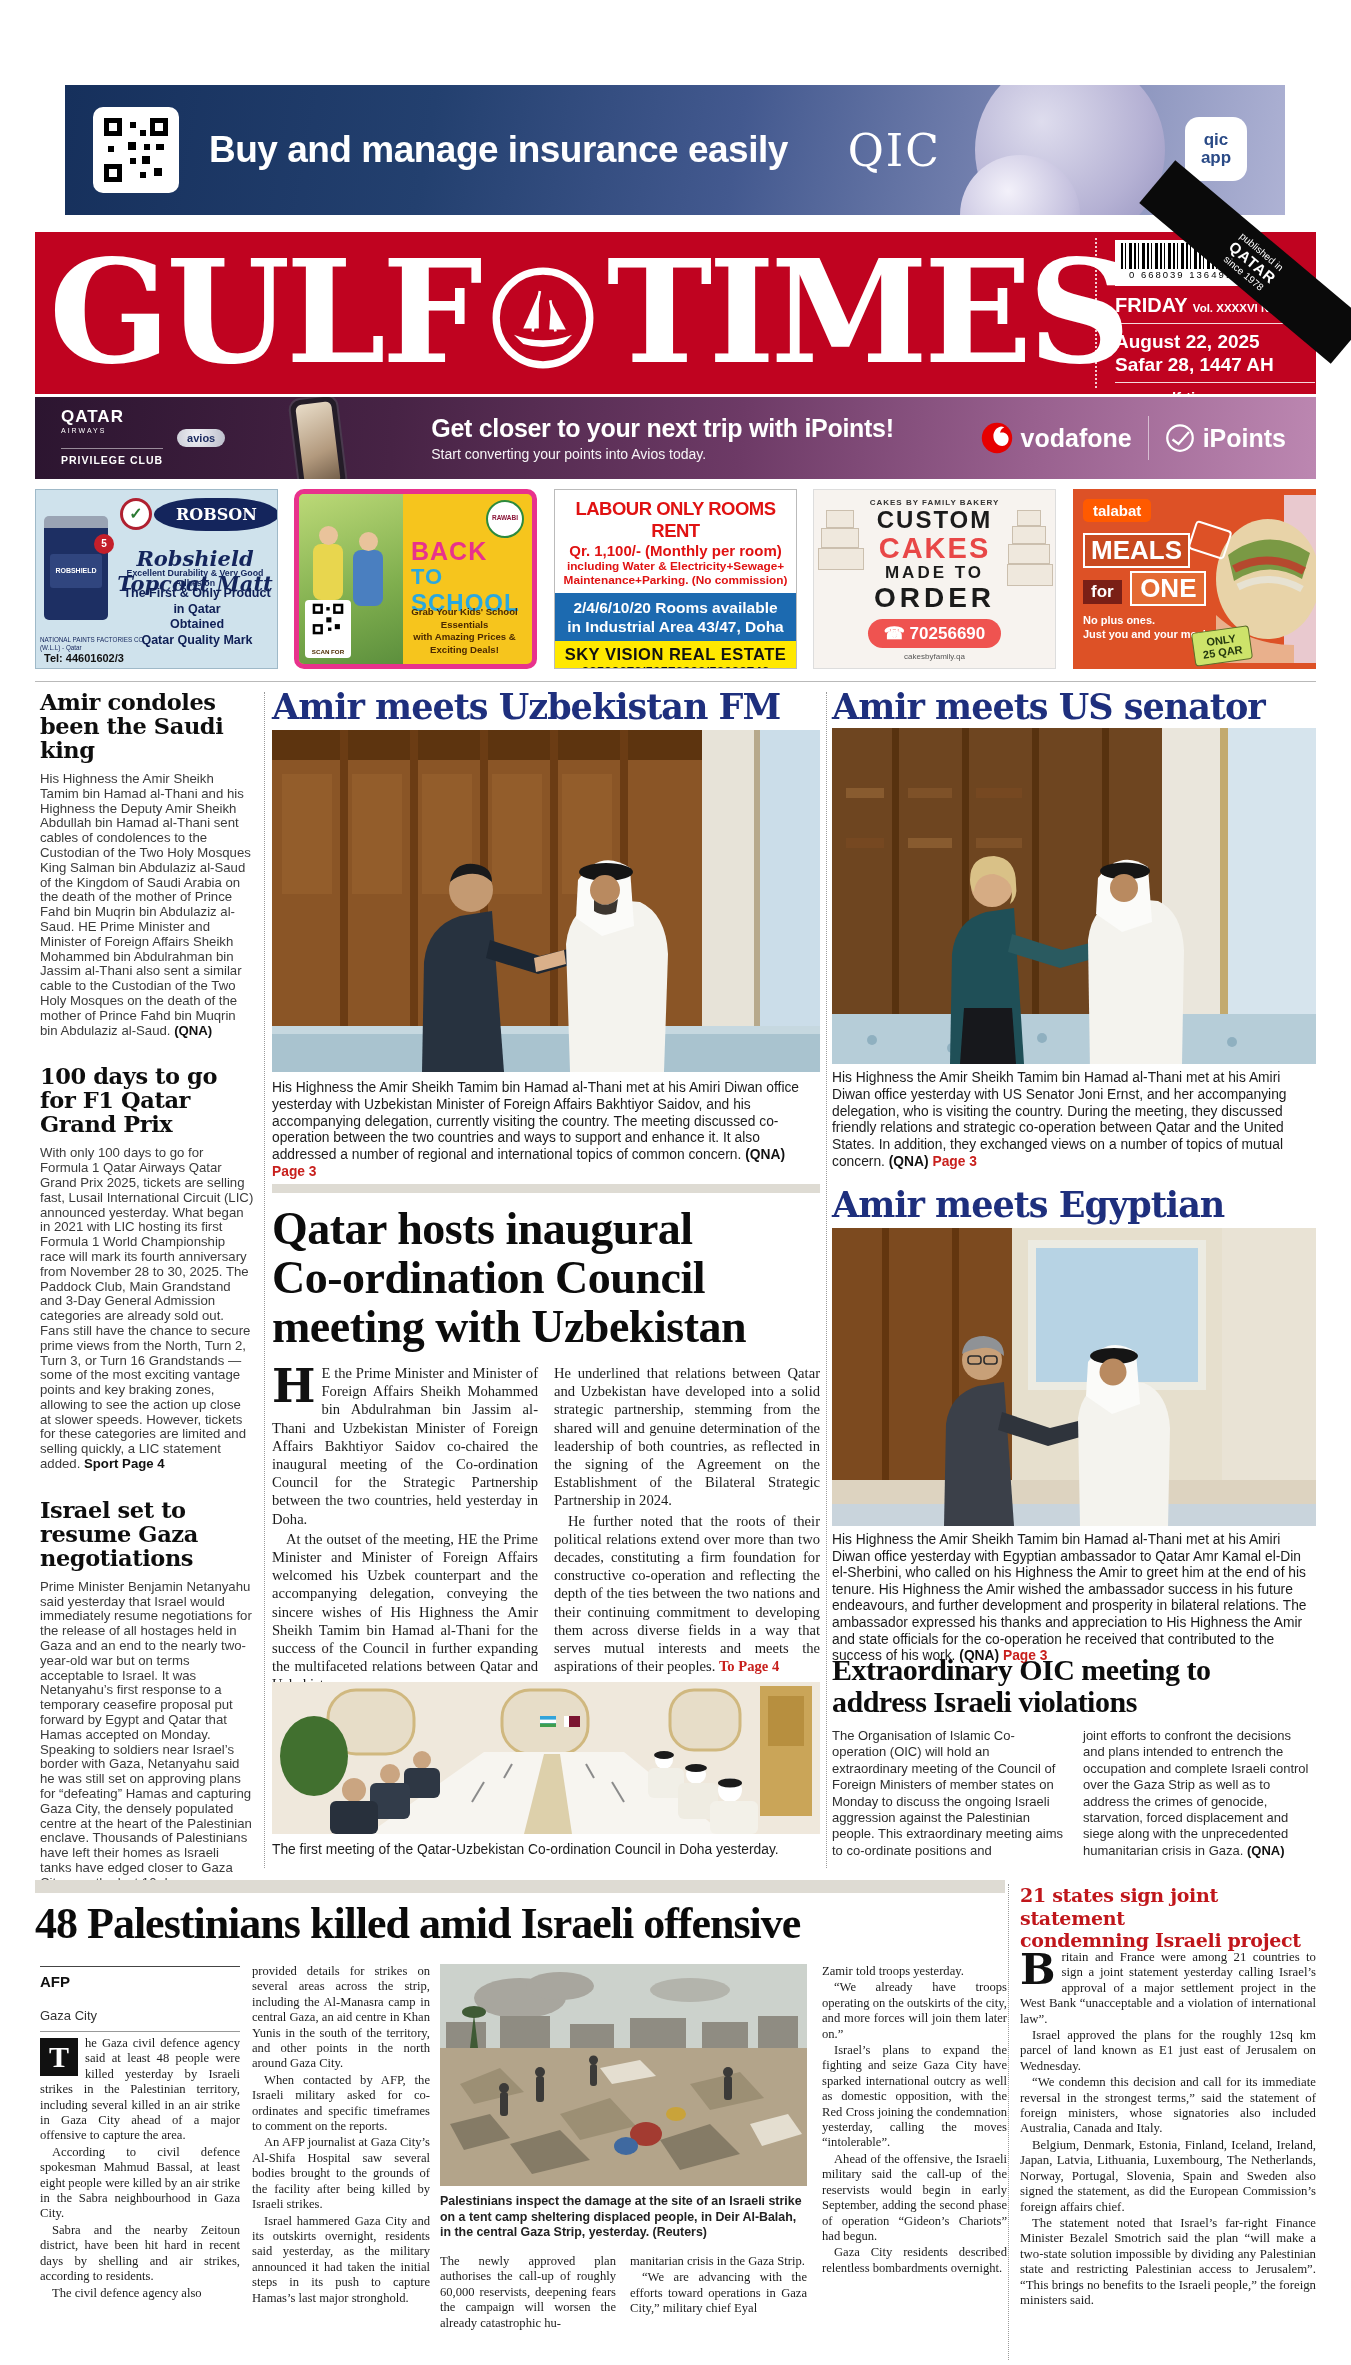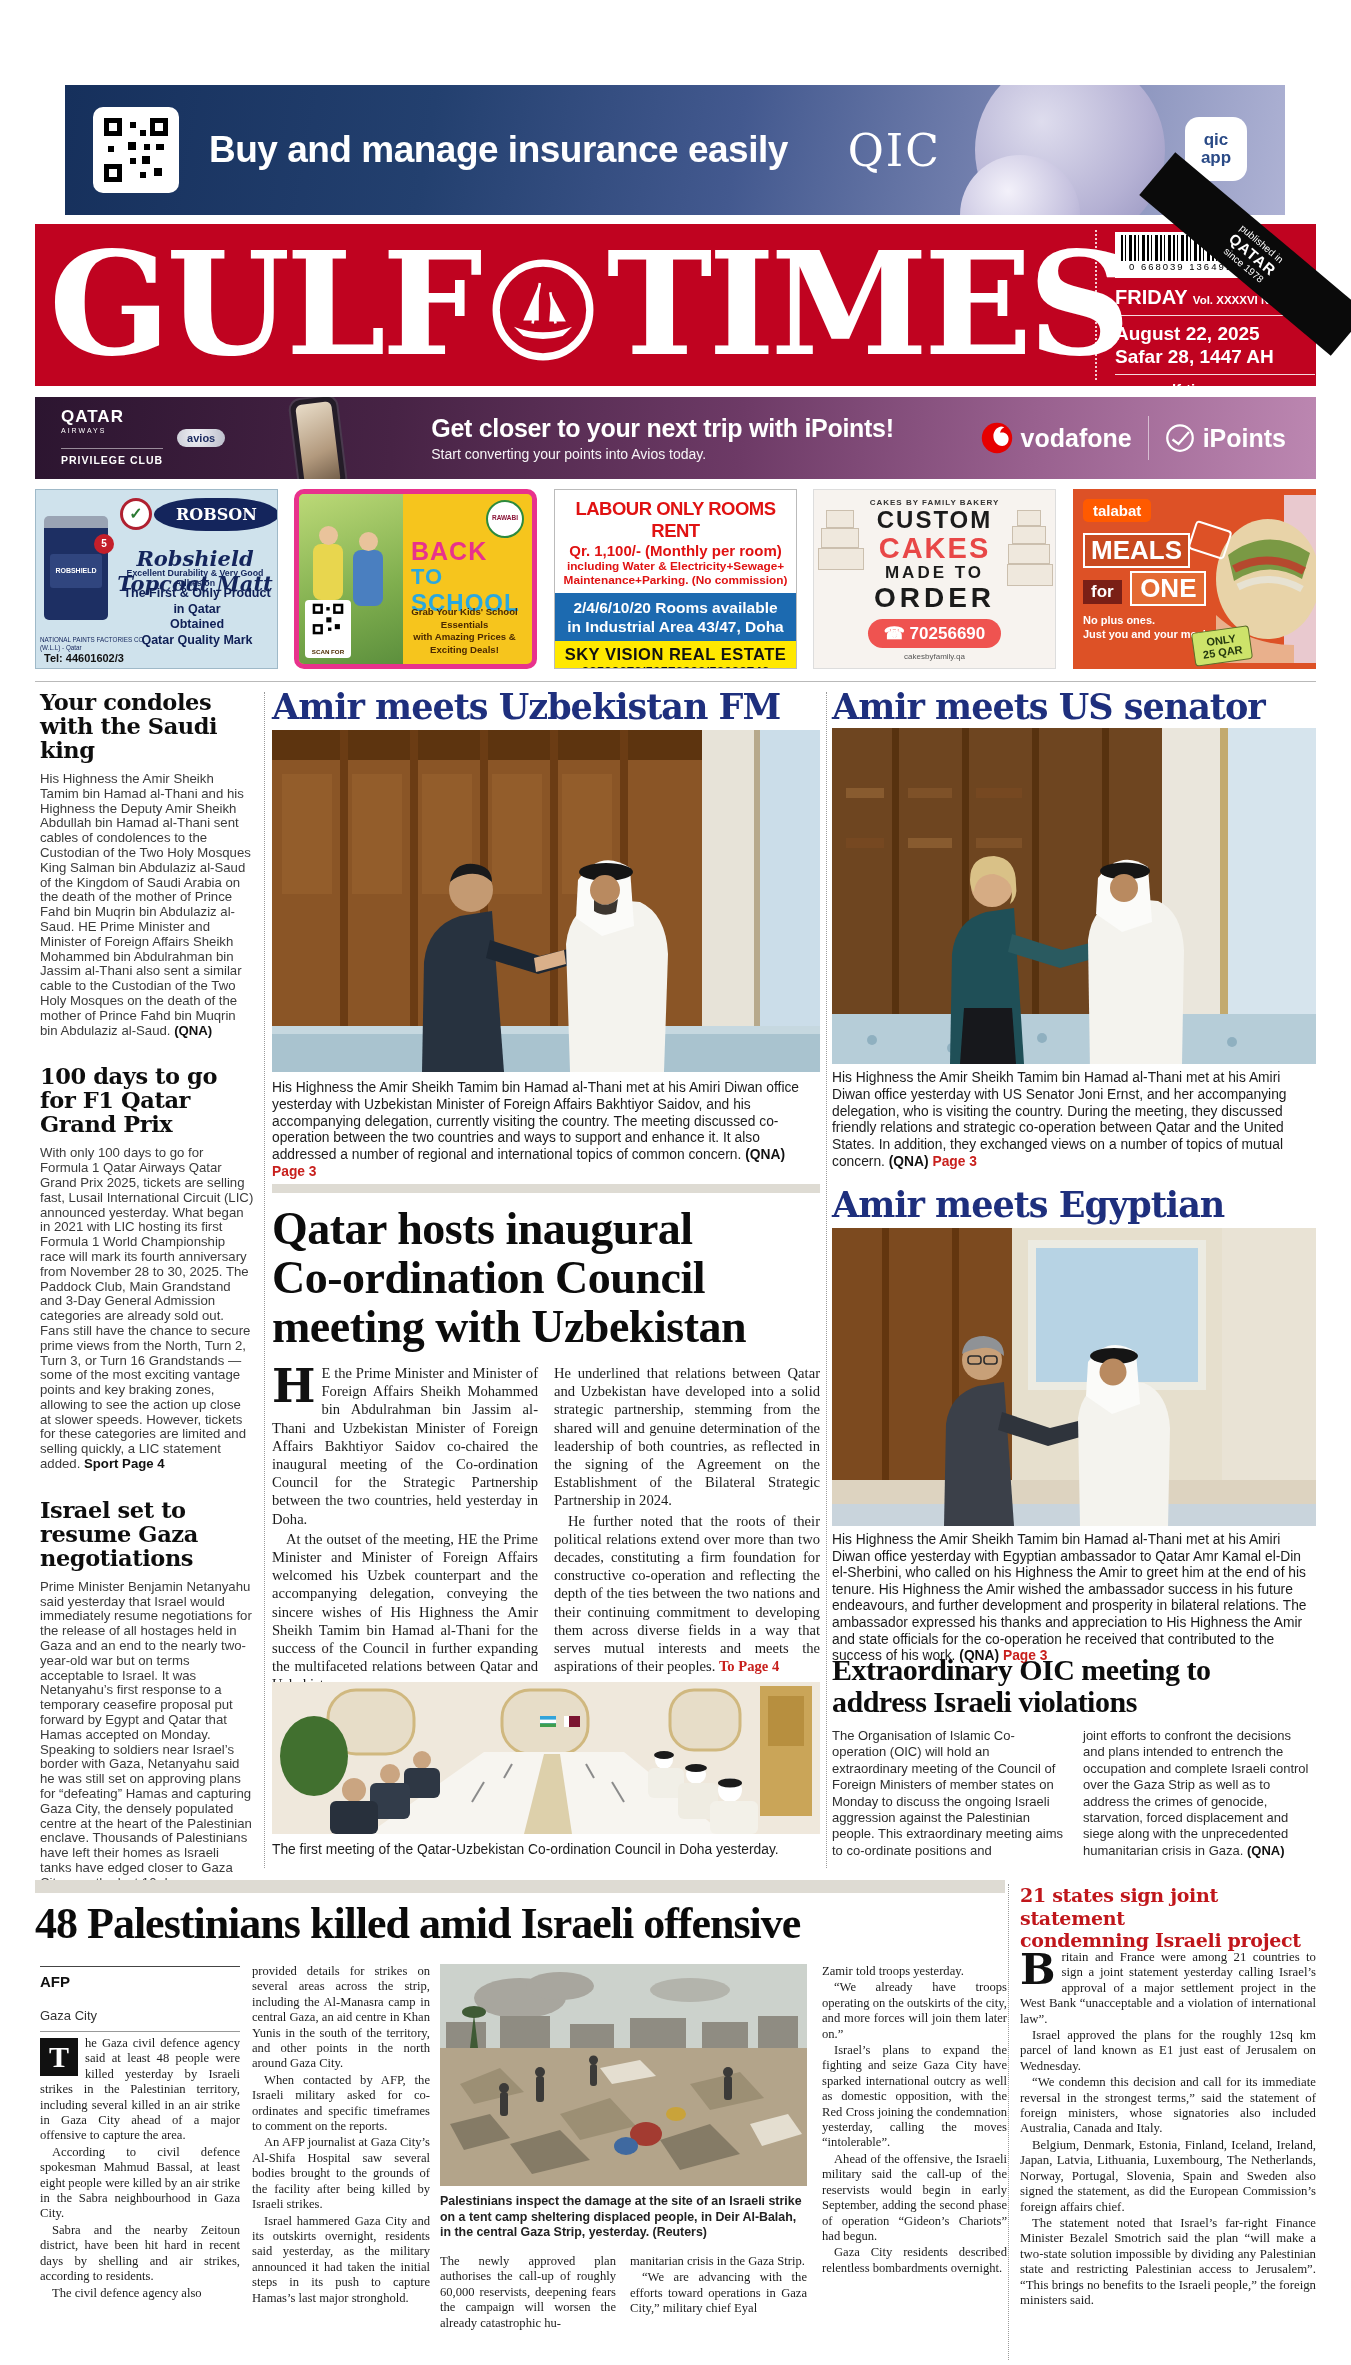"GULF" .masthead { top: 224px -> 232px }
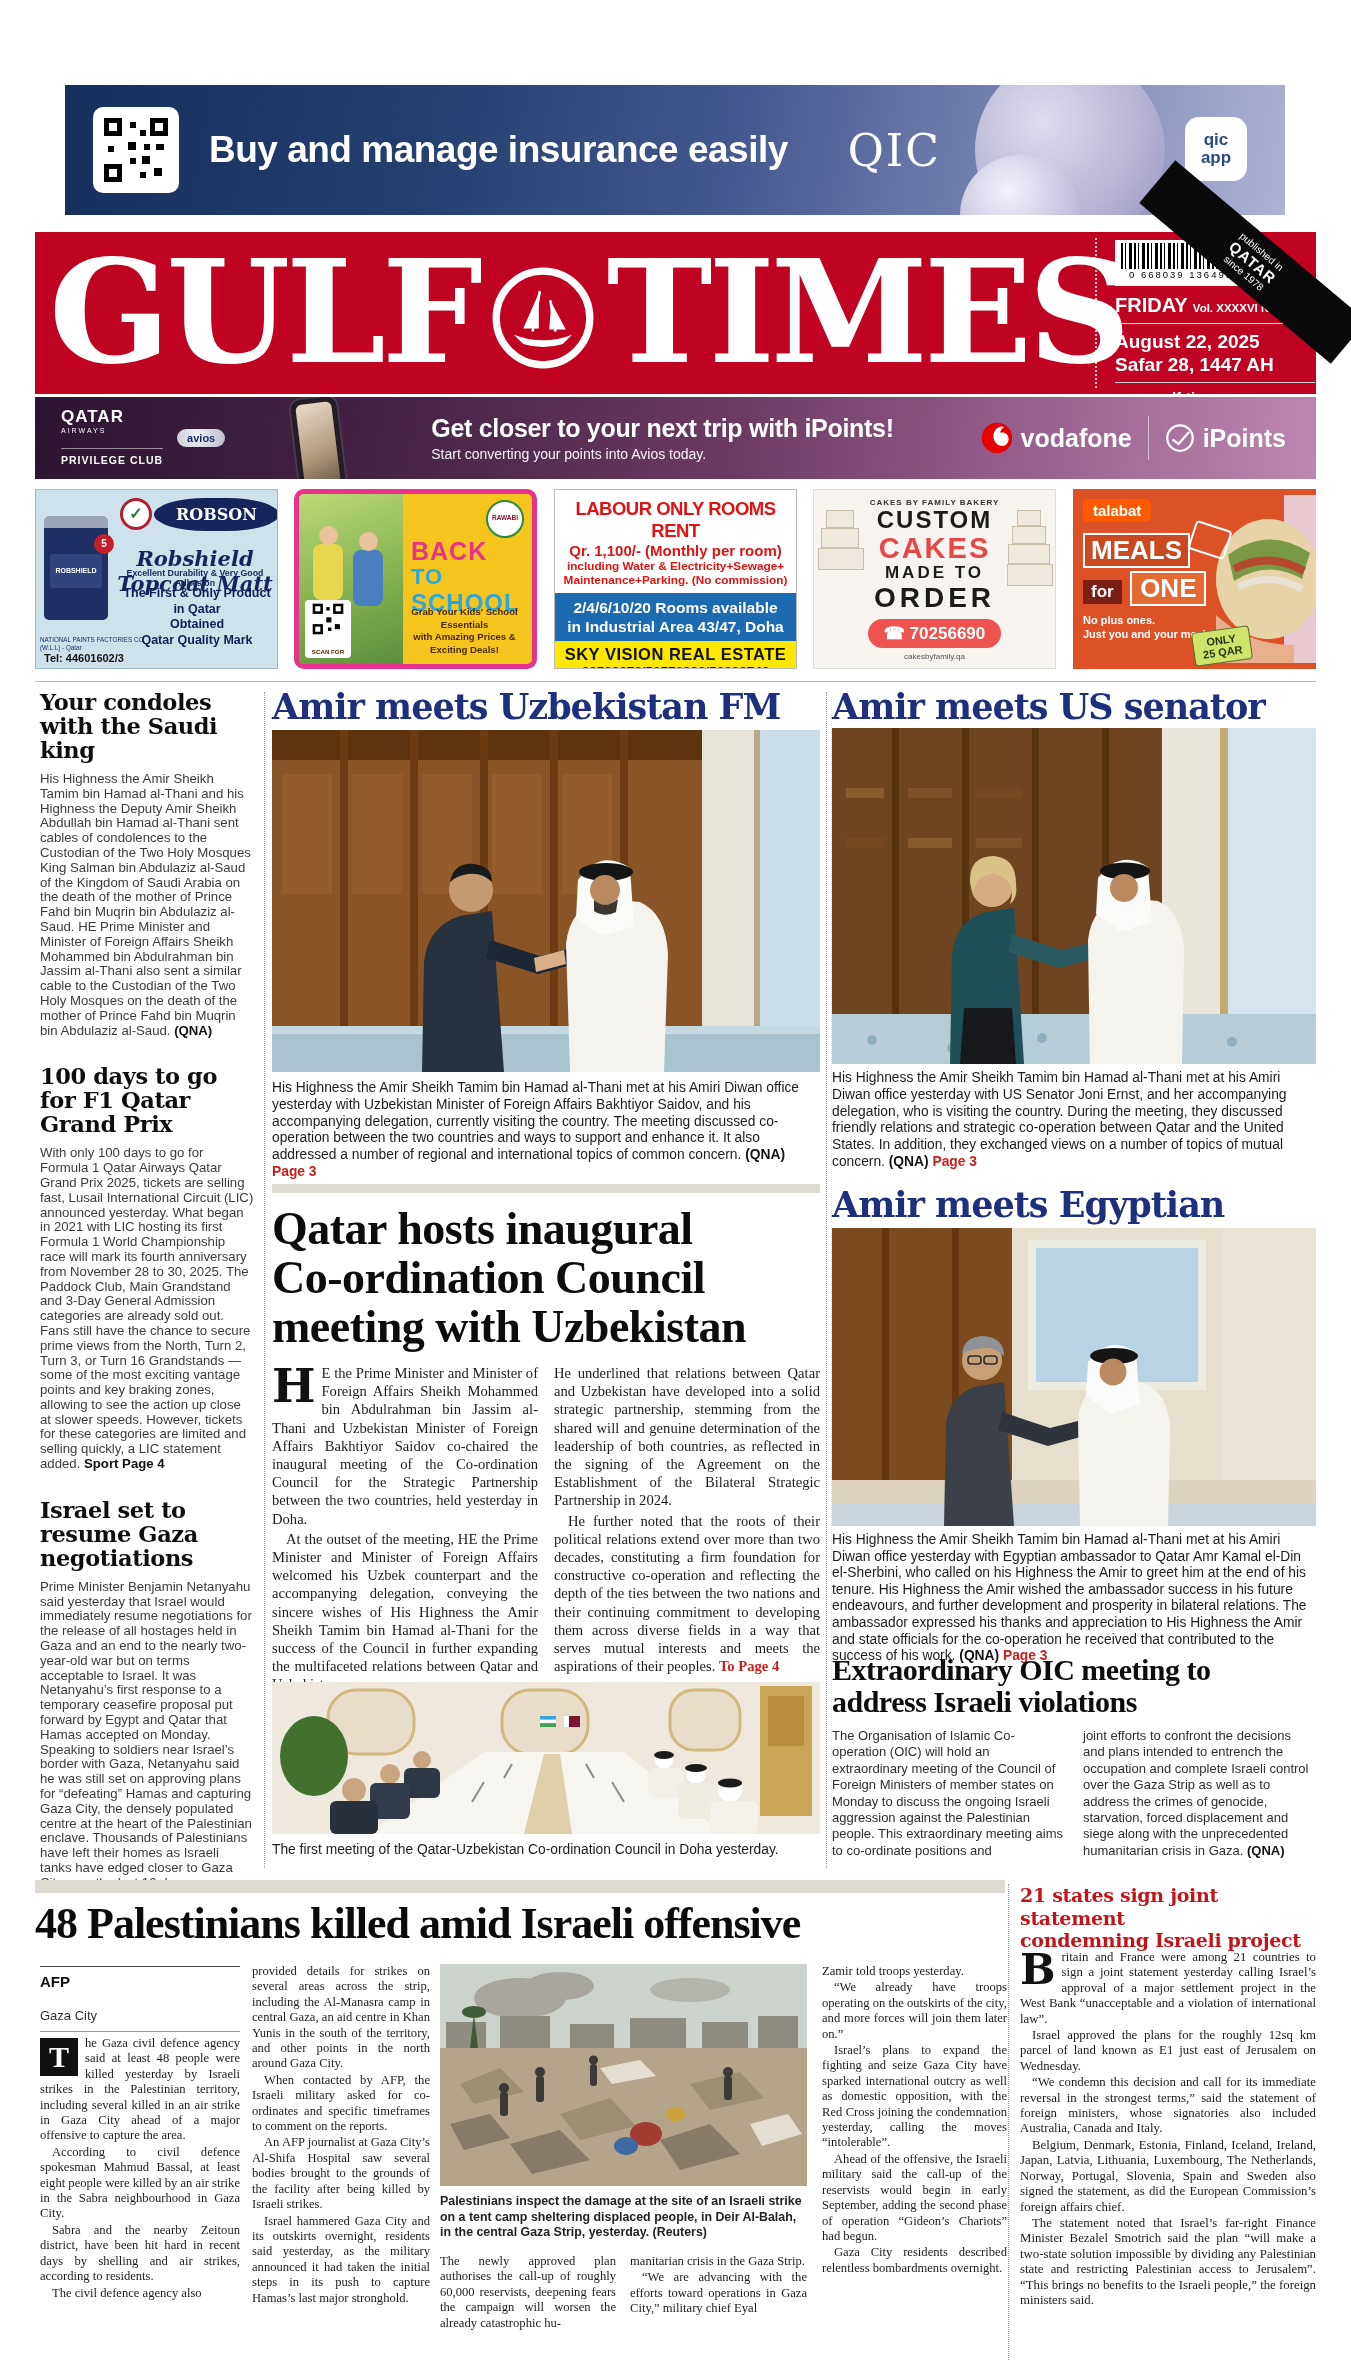"Your condoles with the Saudi" h3 { text: Your condoles with -> Amir condoles been }
